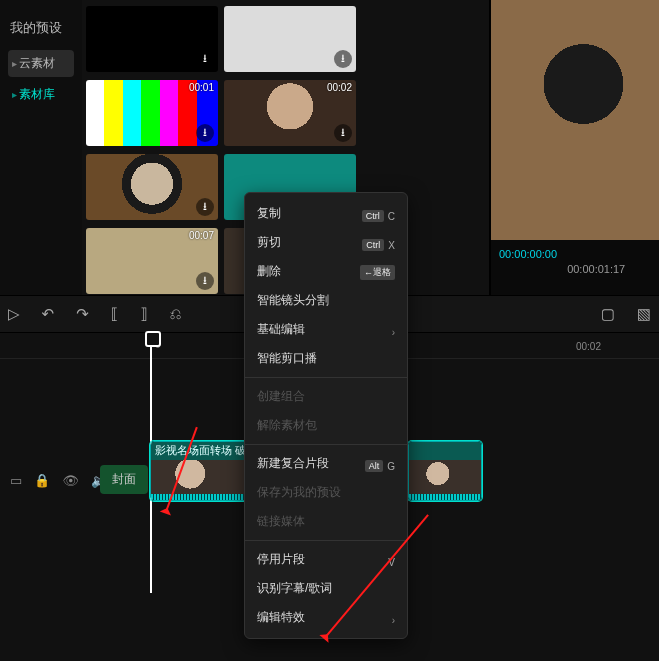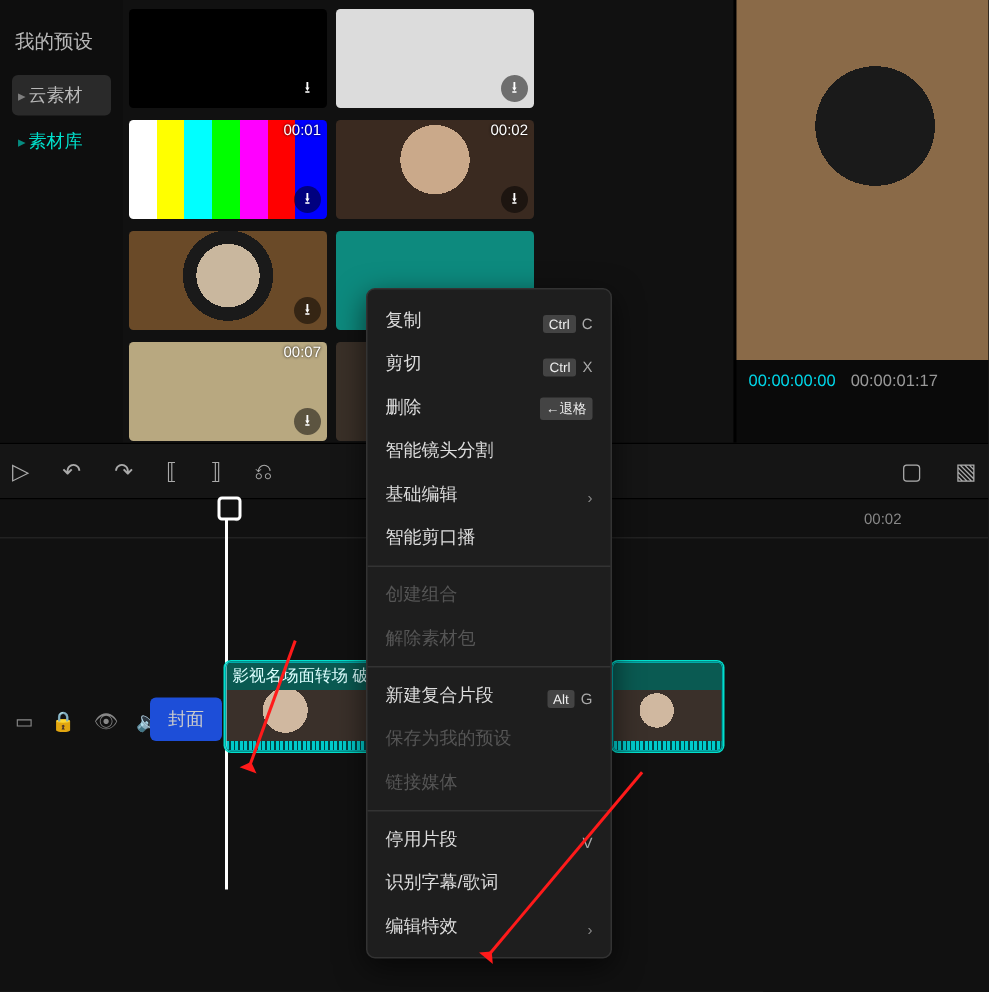"00:00:01:17" .tc-grey { margin-top: none -> 15px }
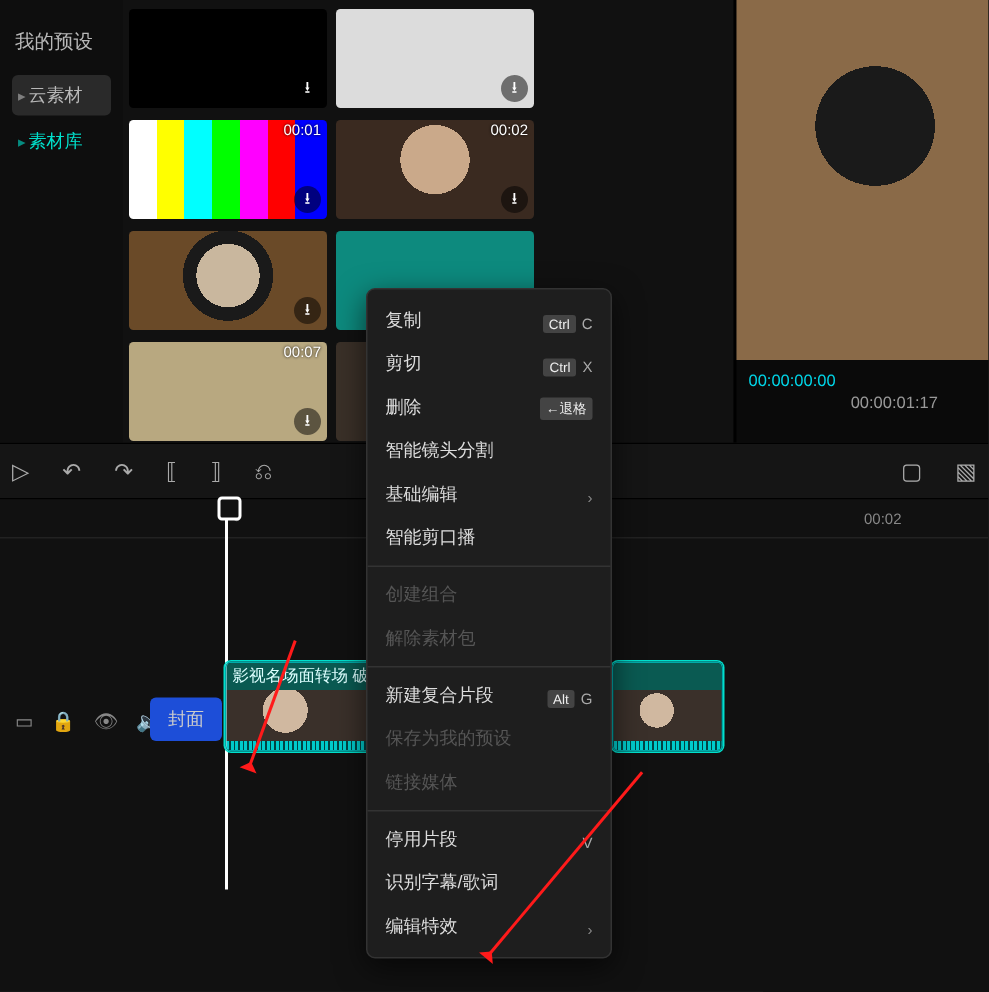"封面" .cover-btn { background: #1d4ed8 -> #14532d }
